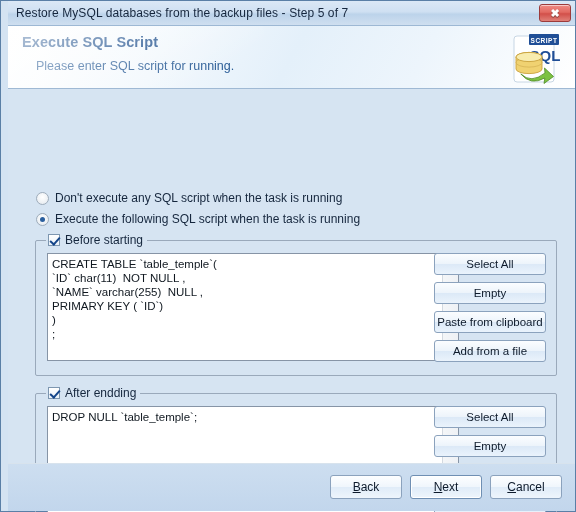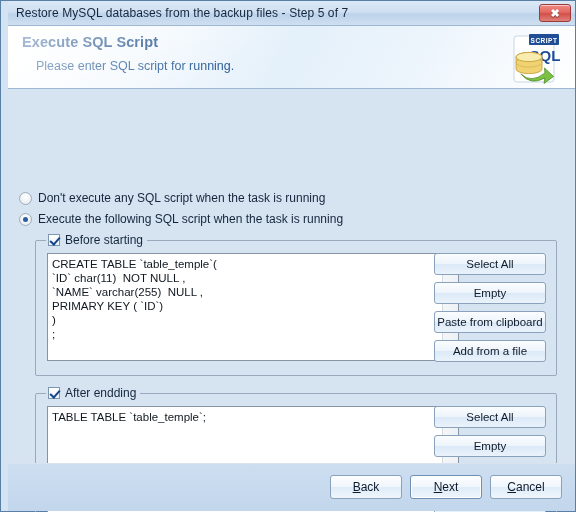"Don't execute any SQL script" .radio-row { left: 11px -> 28px }
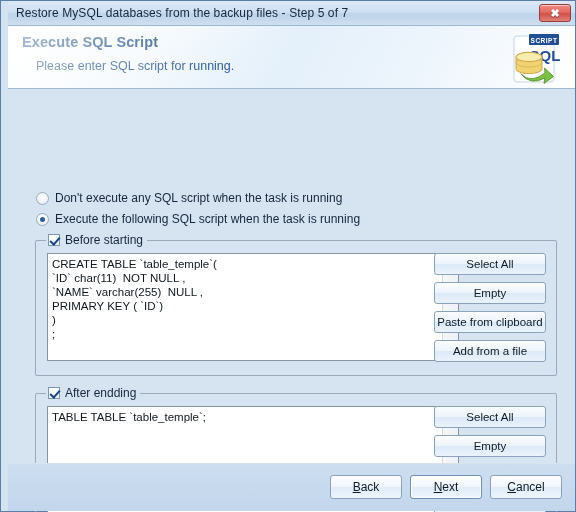"TABLE TABLE `table_temple`;" div.editor { text: TABLE TABLE -> DROP NULL }
